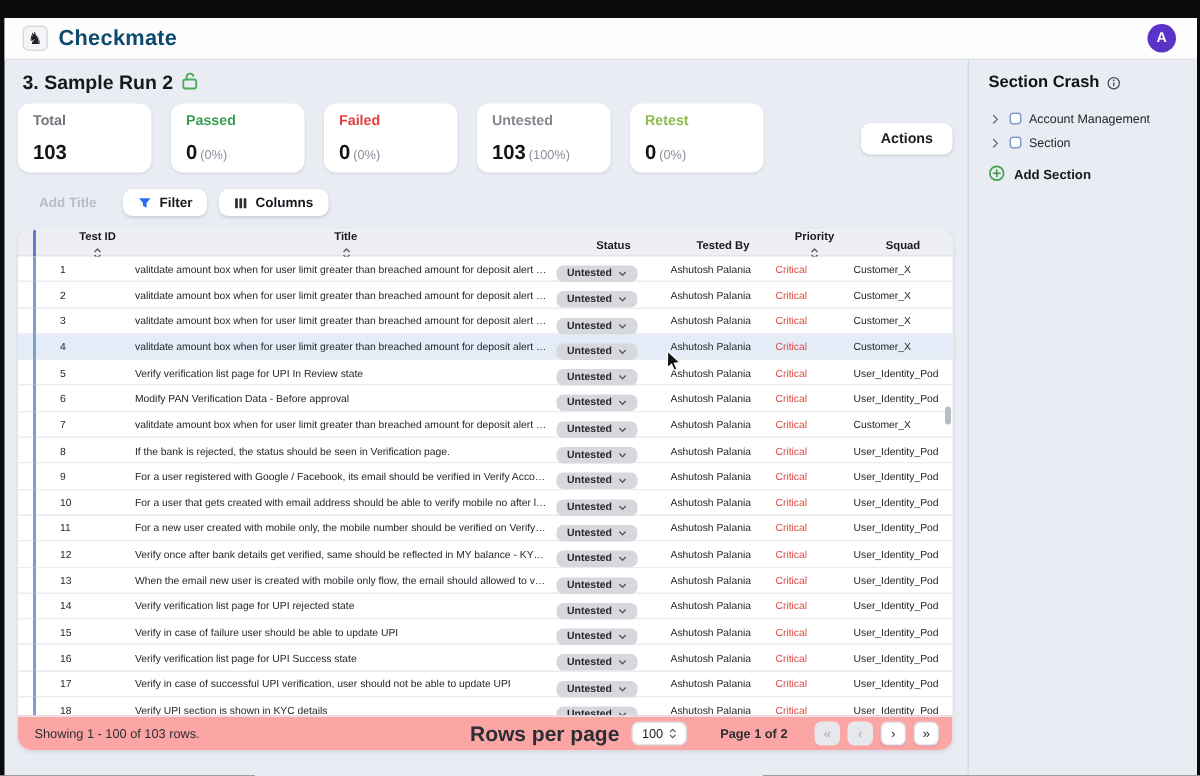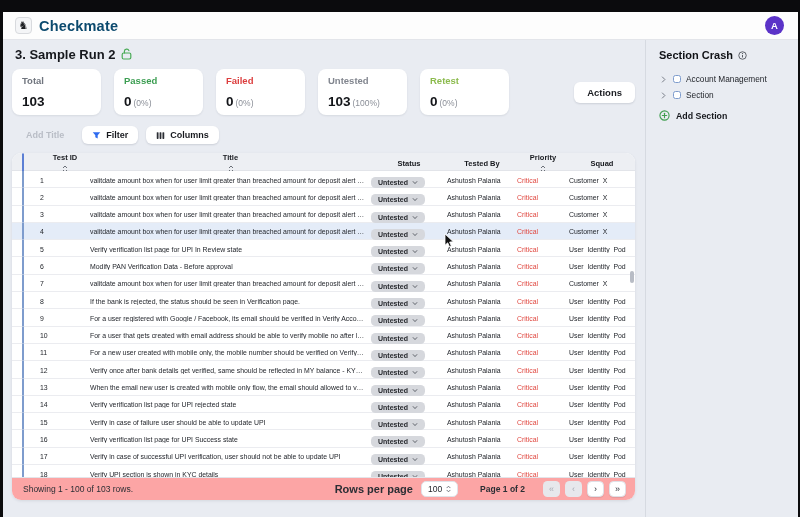"Rows per page" .rpp-label { font-size: 11px -> 14px }
